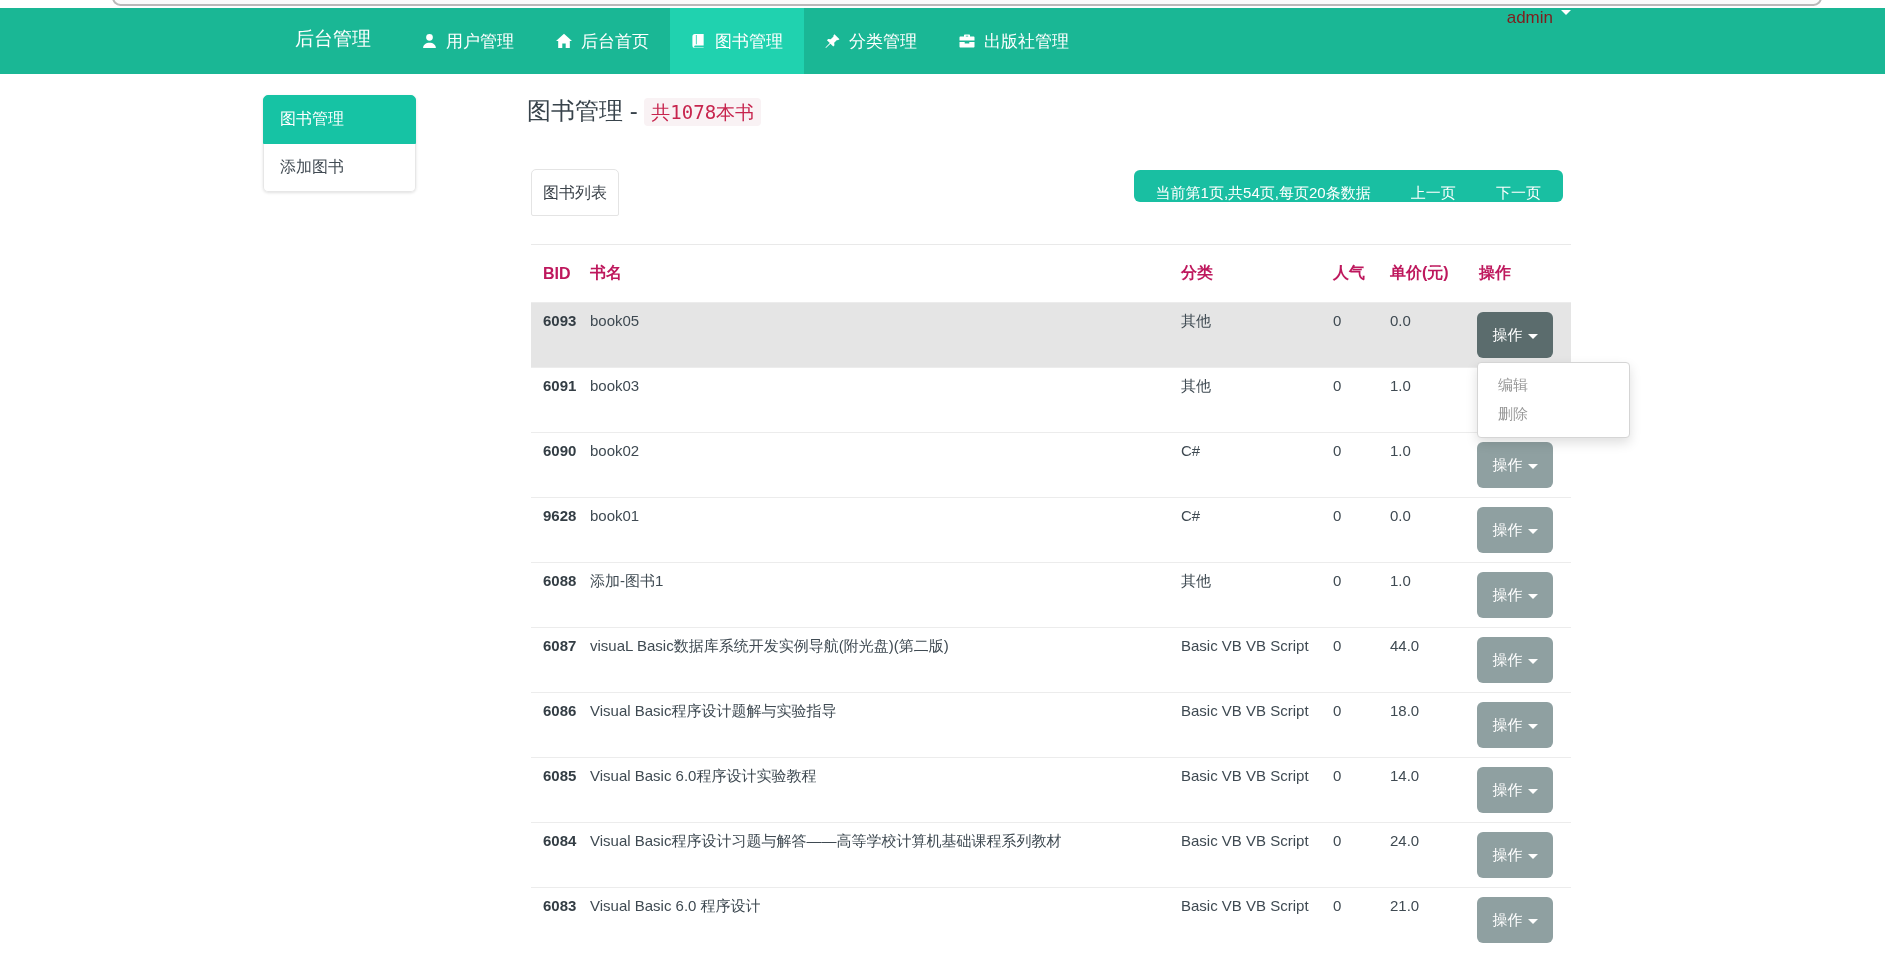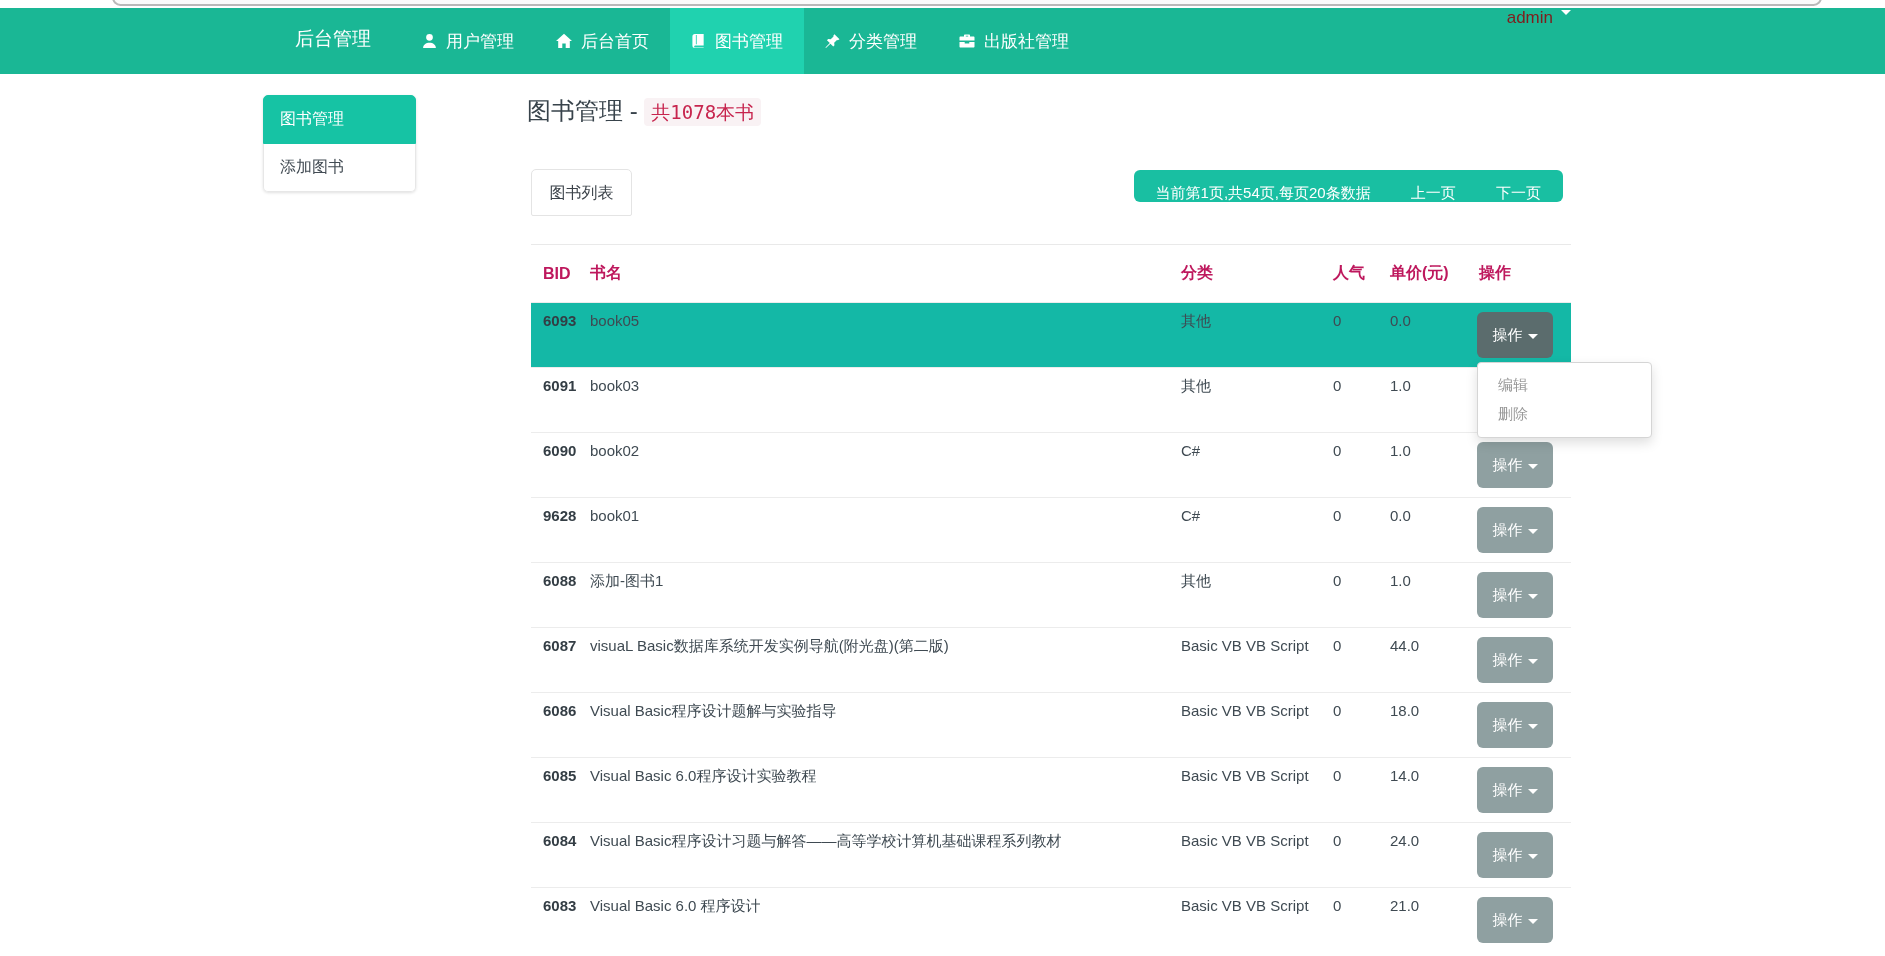"图书列表" .tab { width: 101px -> 88px }
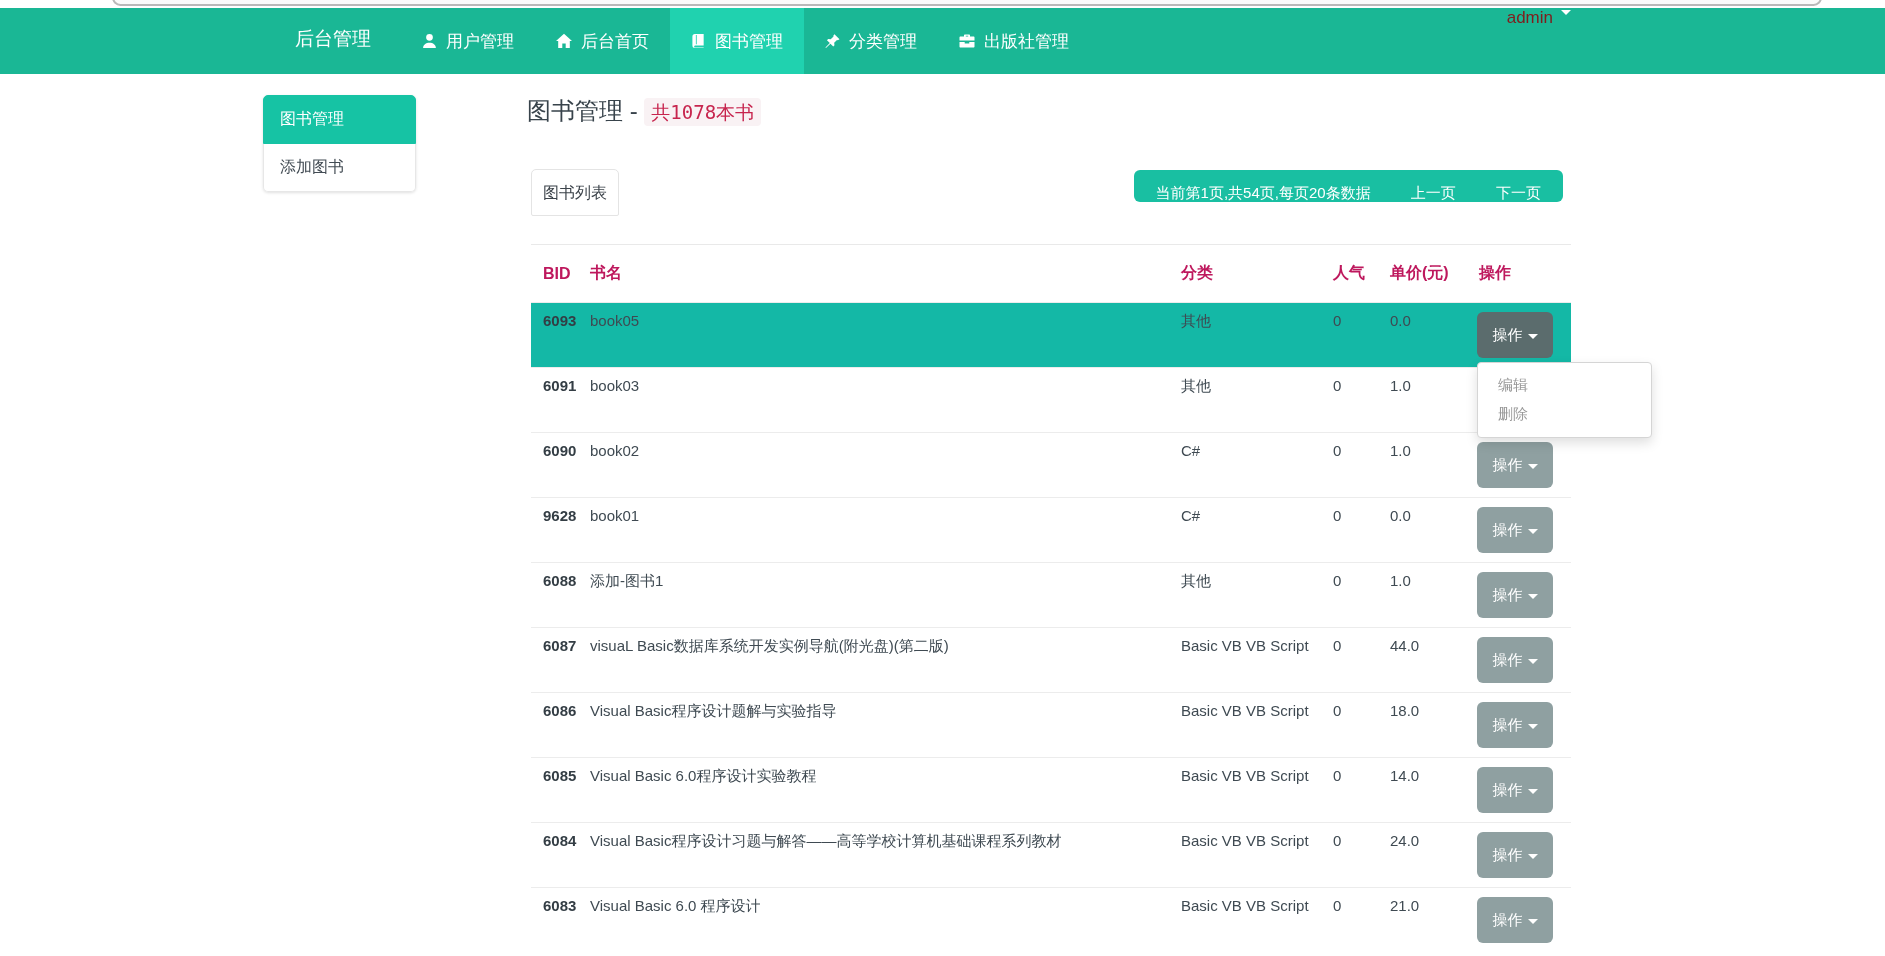"6093" tbody tr.highlight { background: #14b8a6 -> #e5e5e5 }
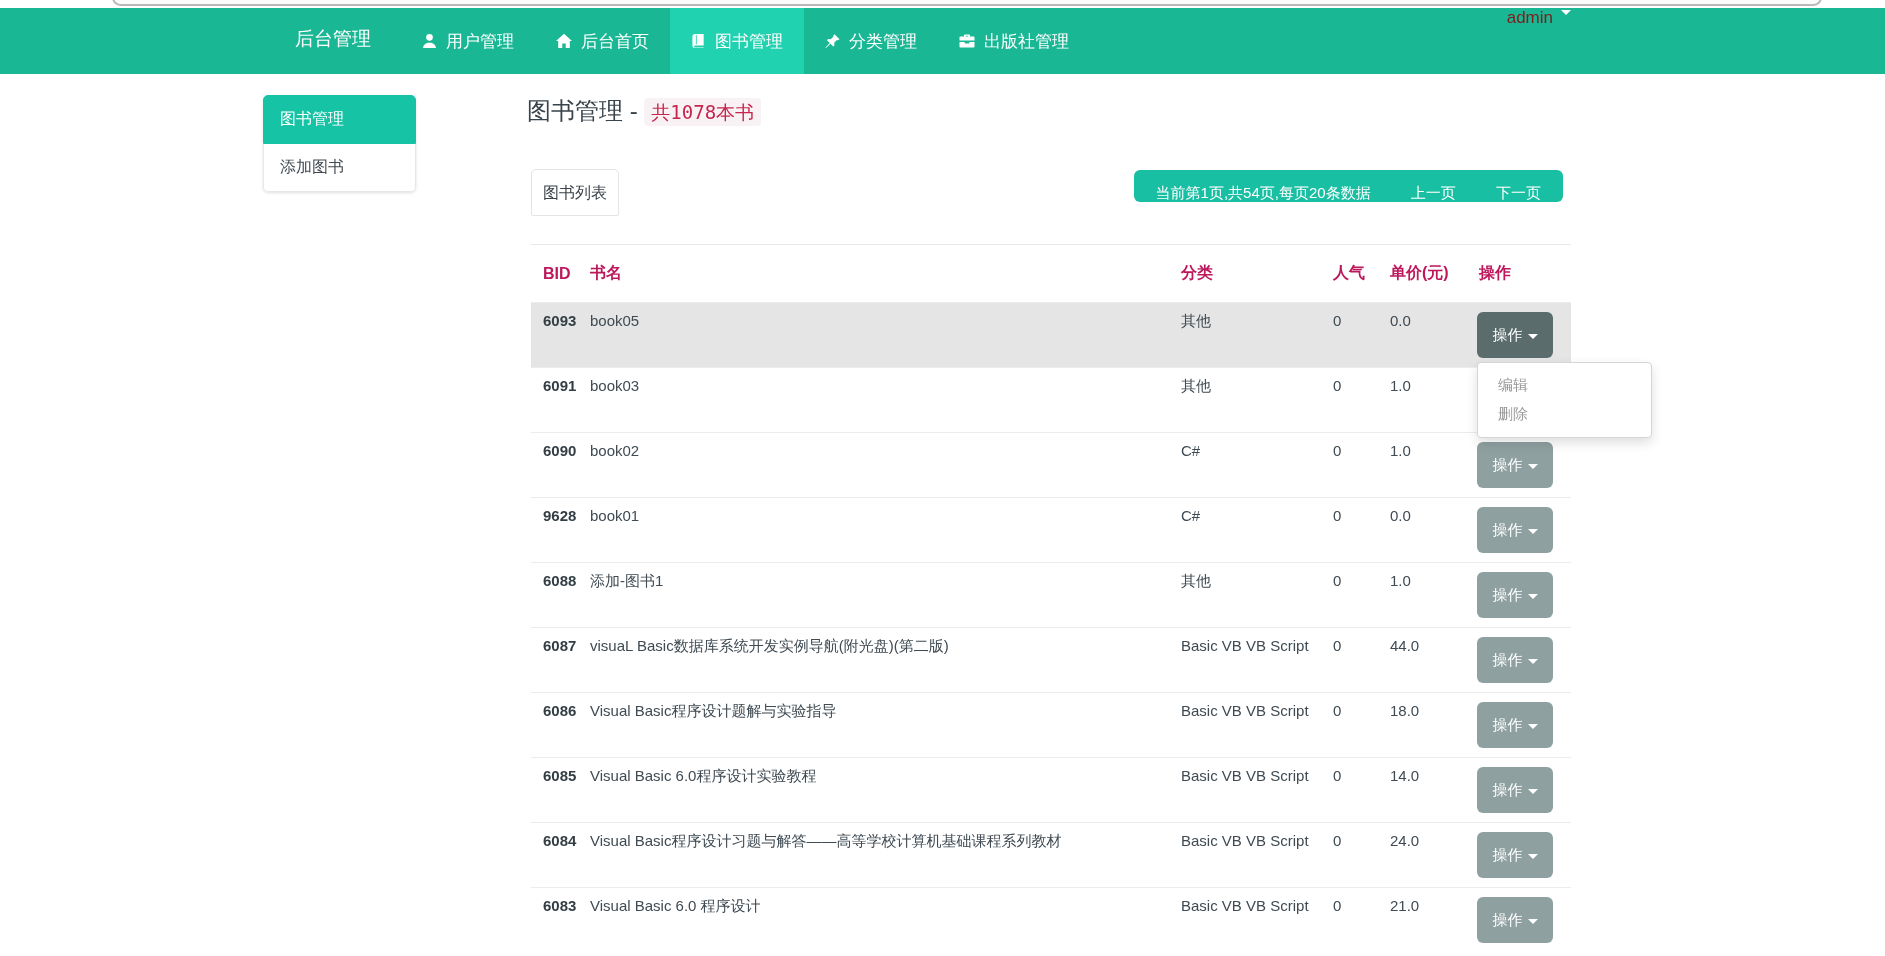"编辑" .dropdown-menu { width: 175px -> 153px }
